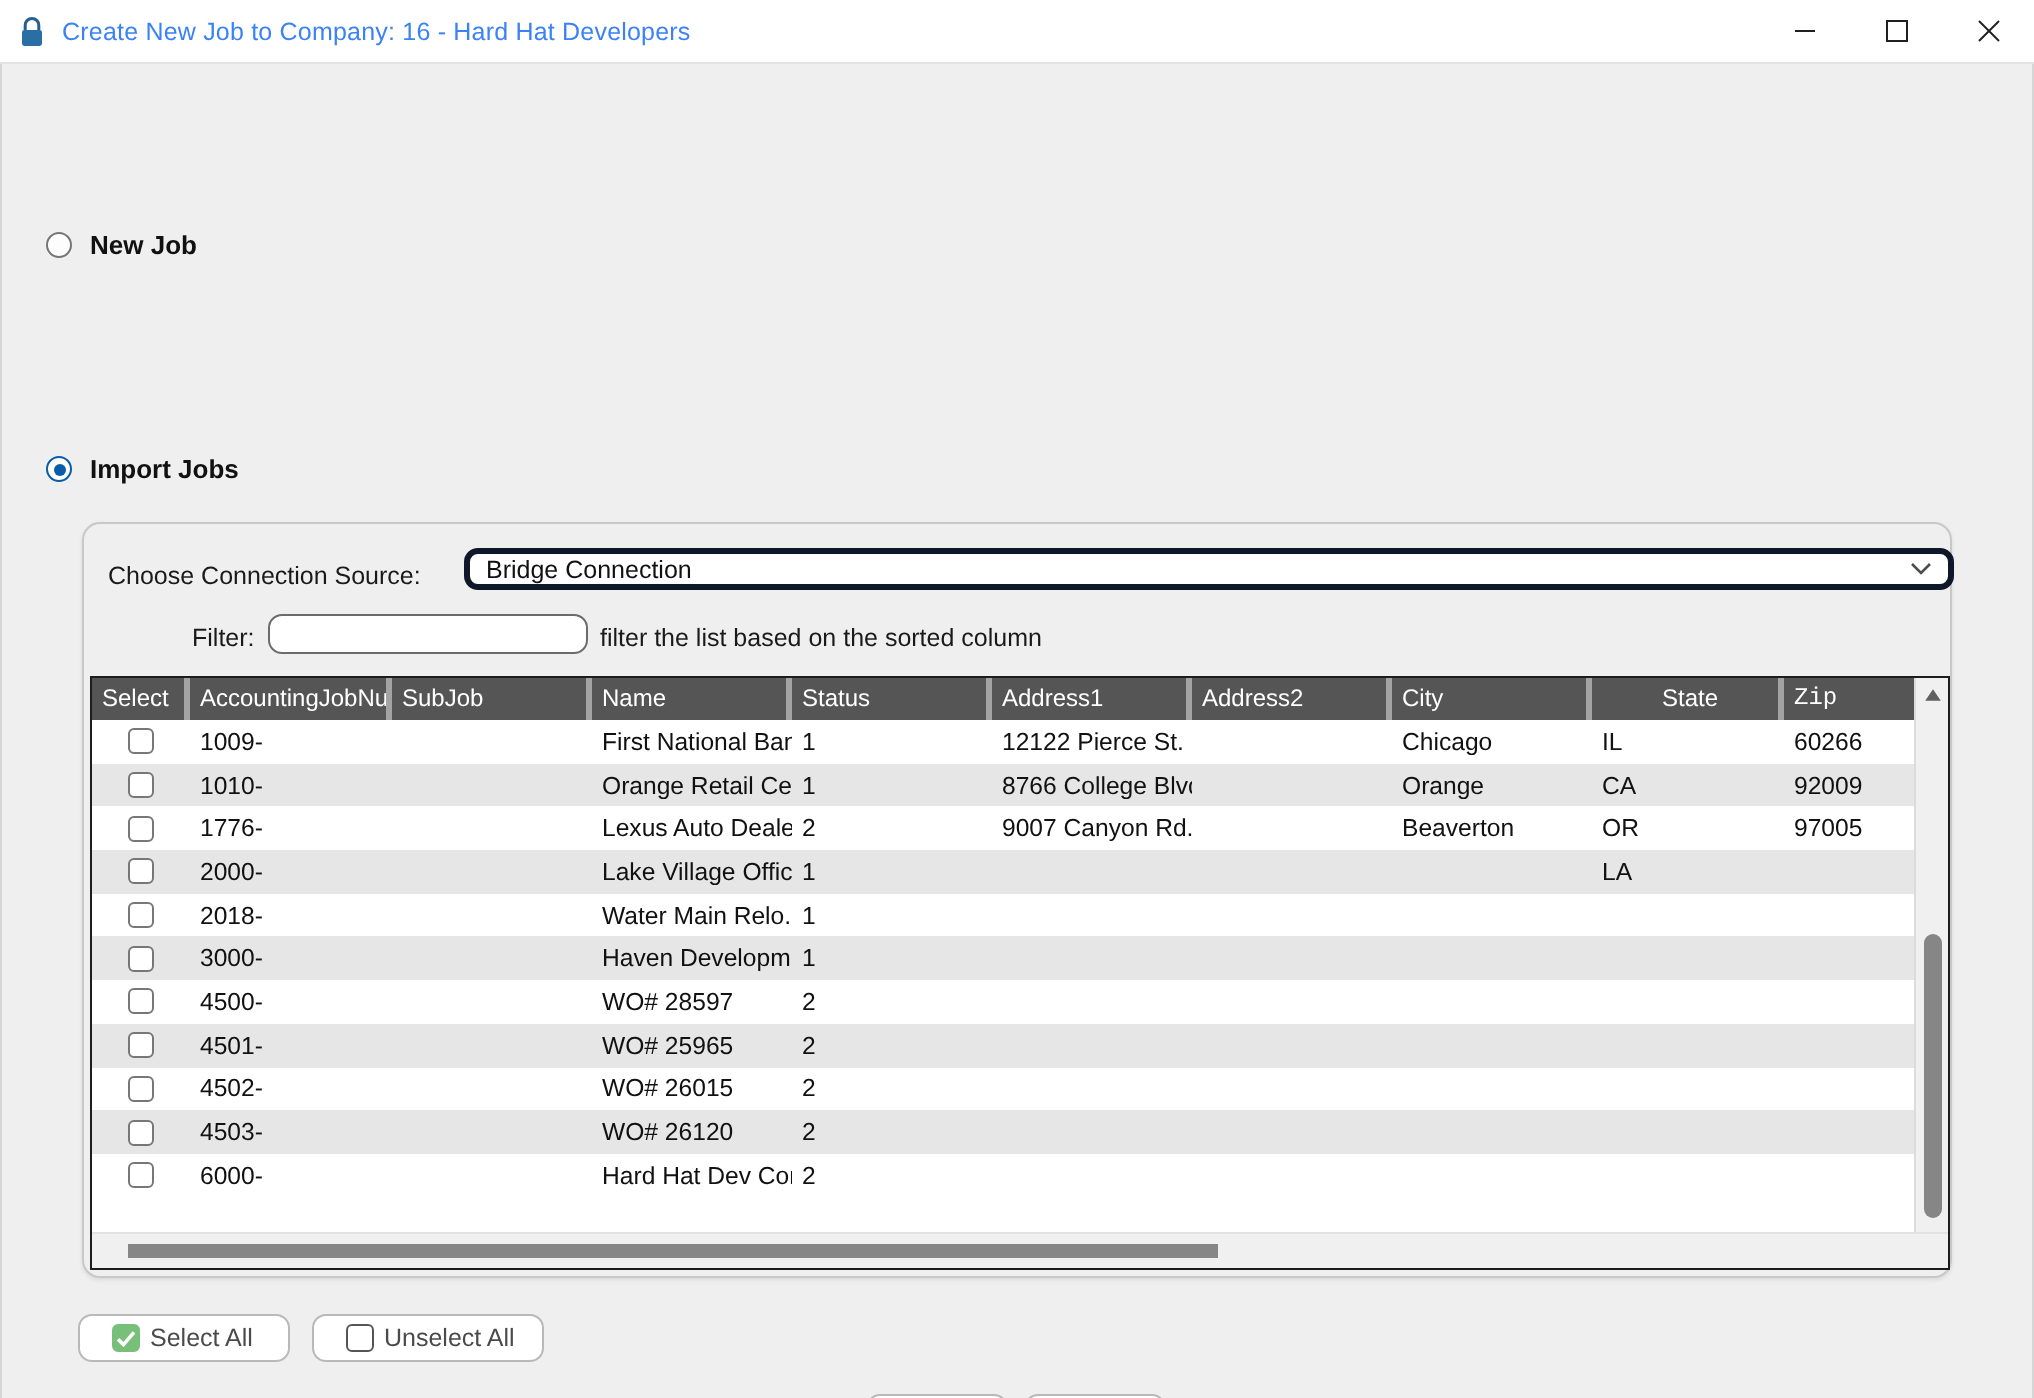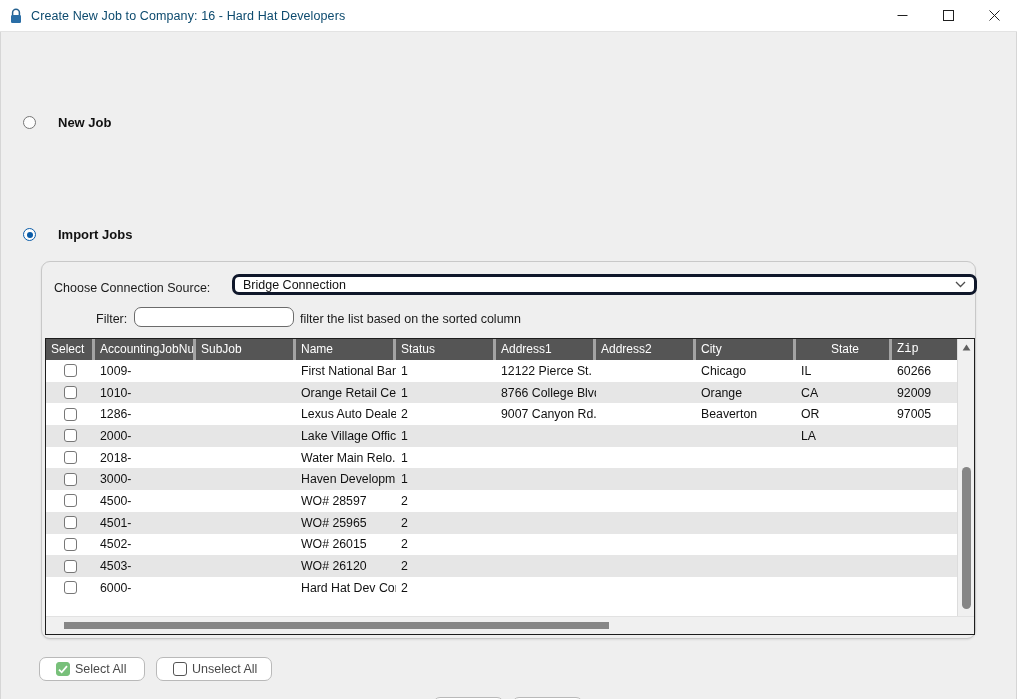"Create New Job to Company:" .title-text { color: #0c4a6e -> #3b82f6 }
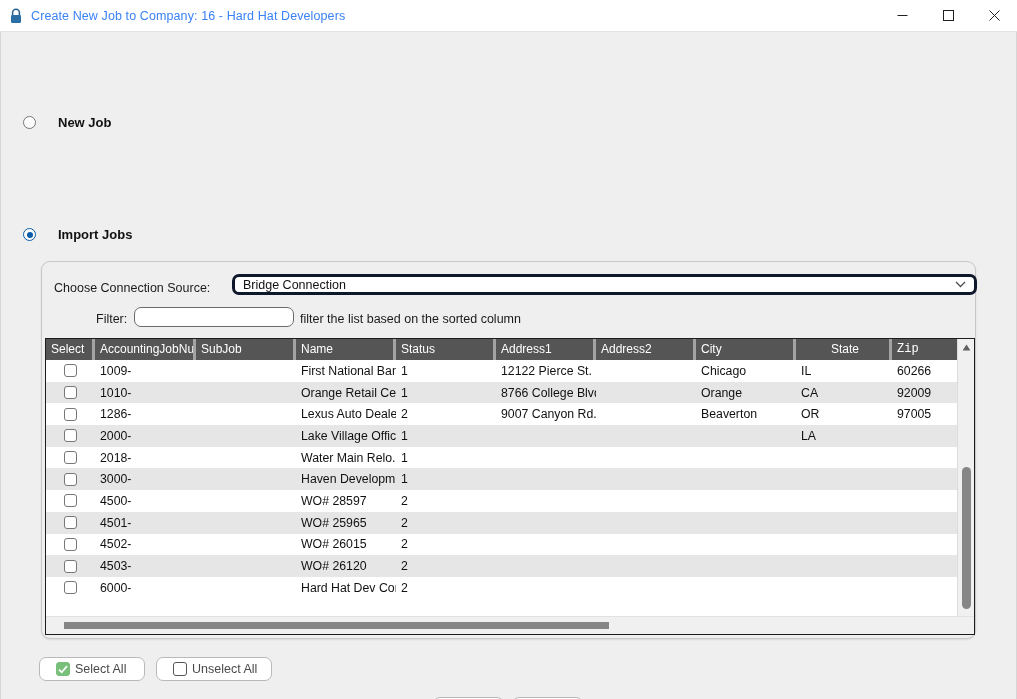"New Job" .radio-row { gap: 22px -> 9px }
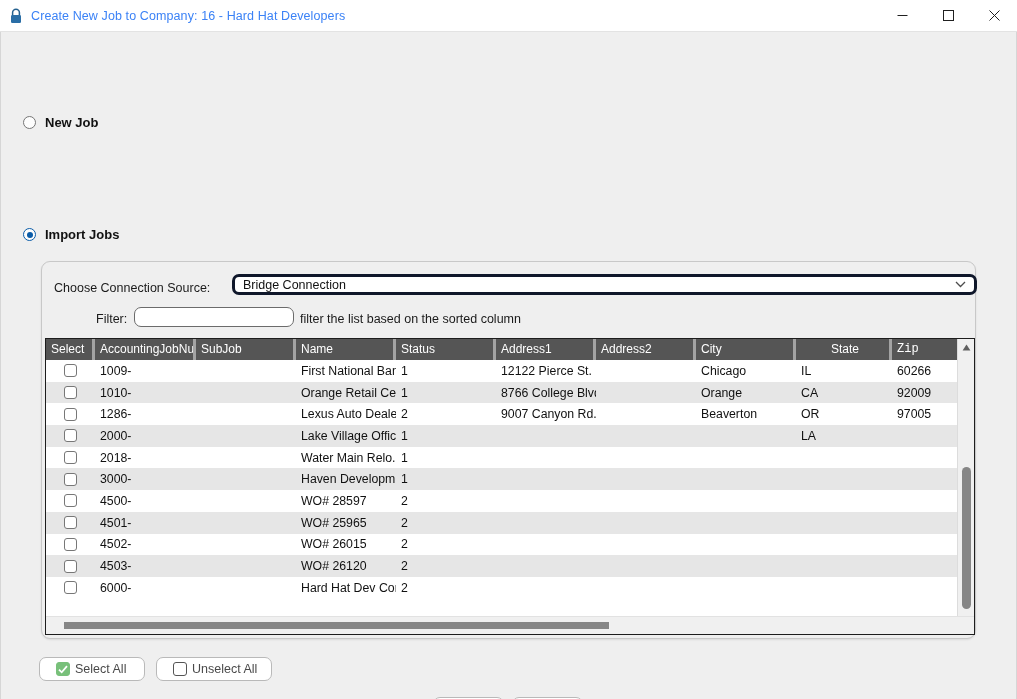"1286-" div.cell { text: 1286- -> 1776- }
